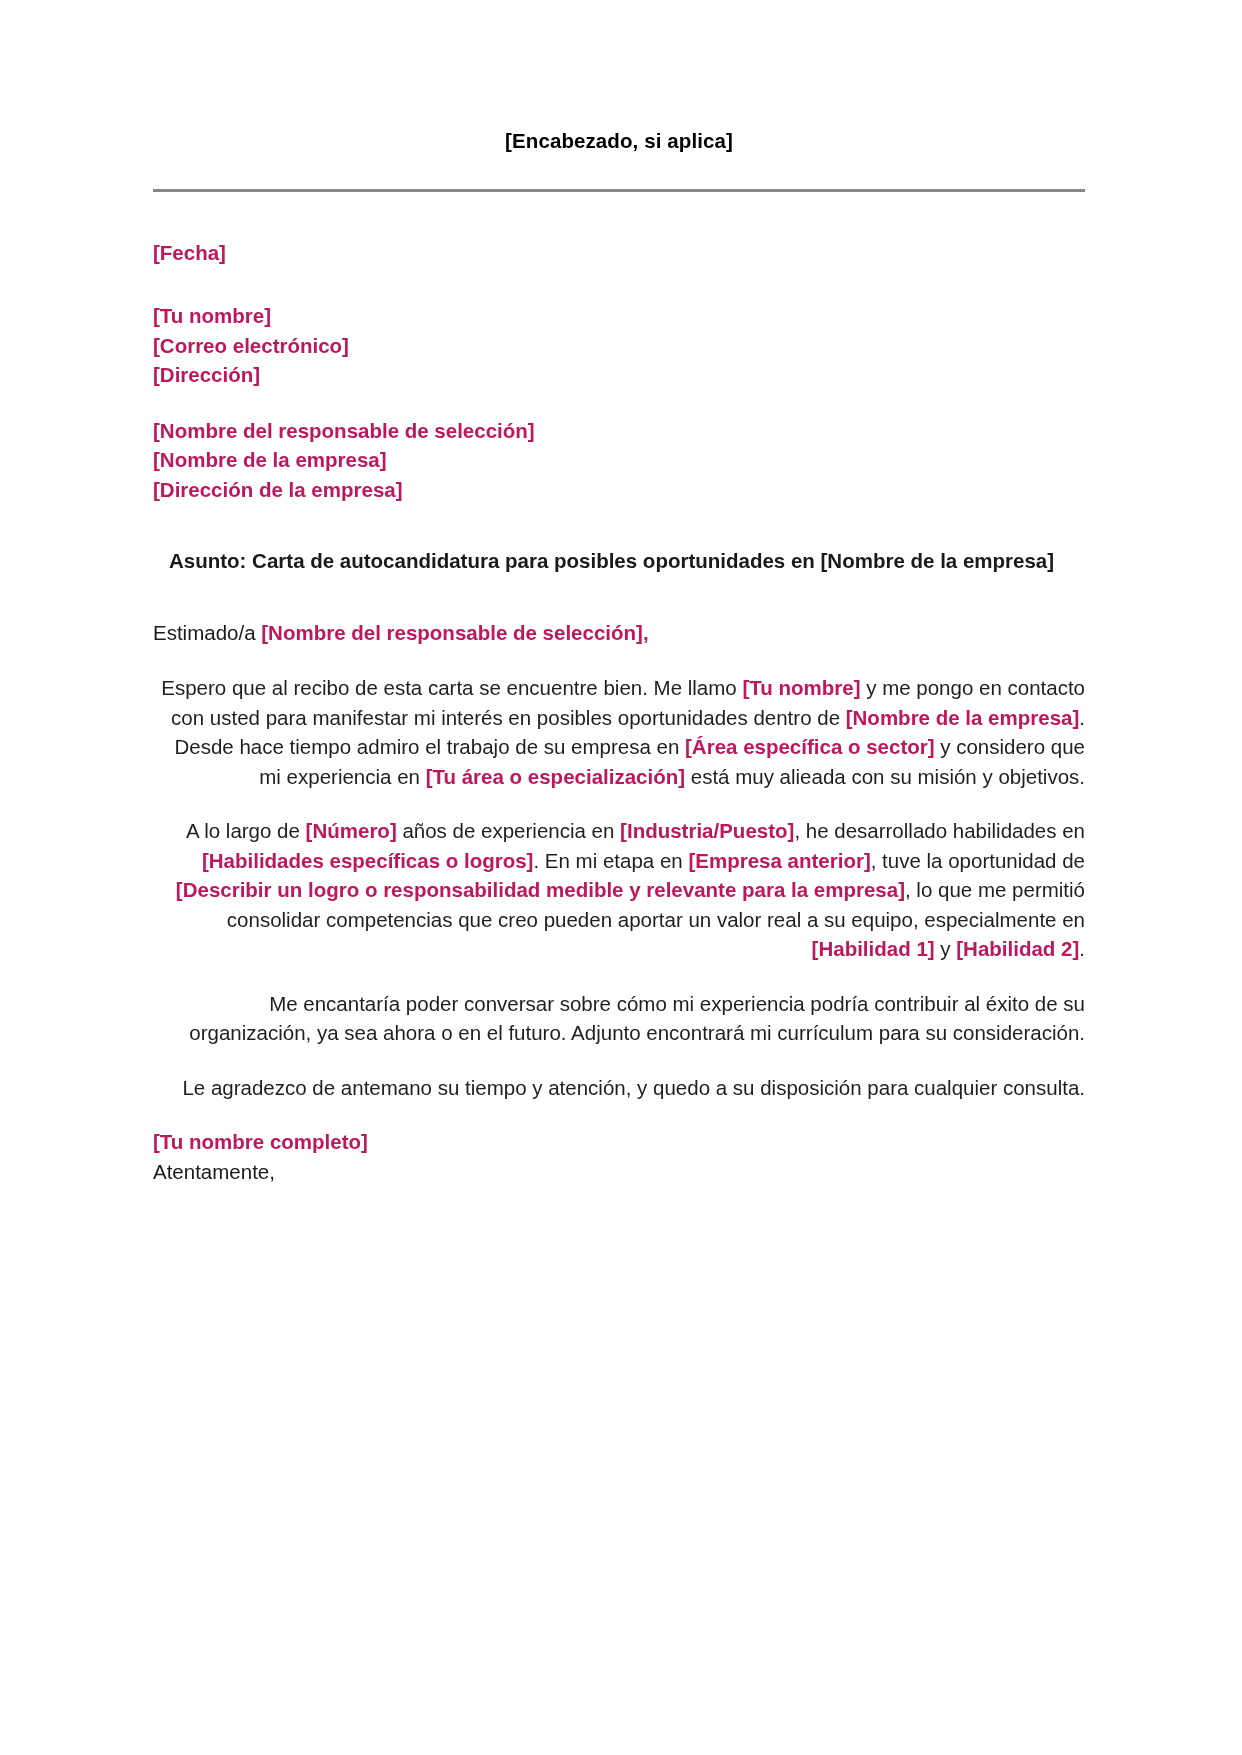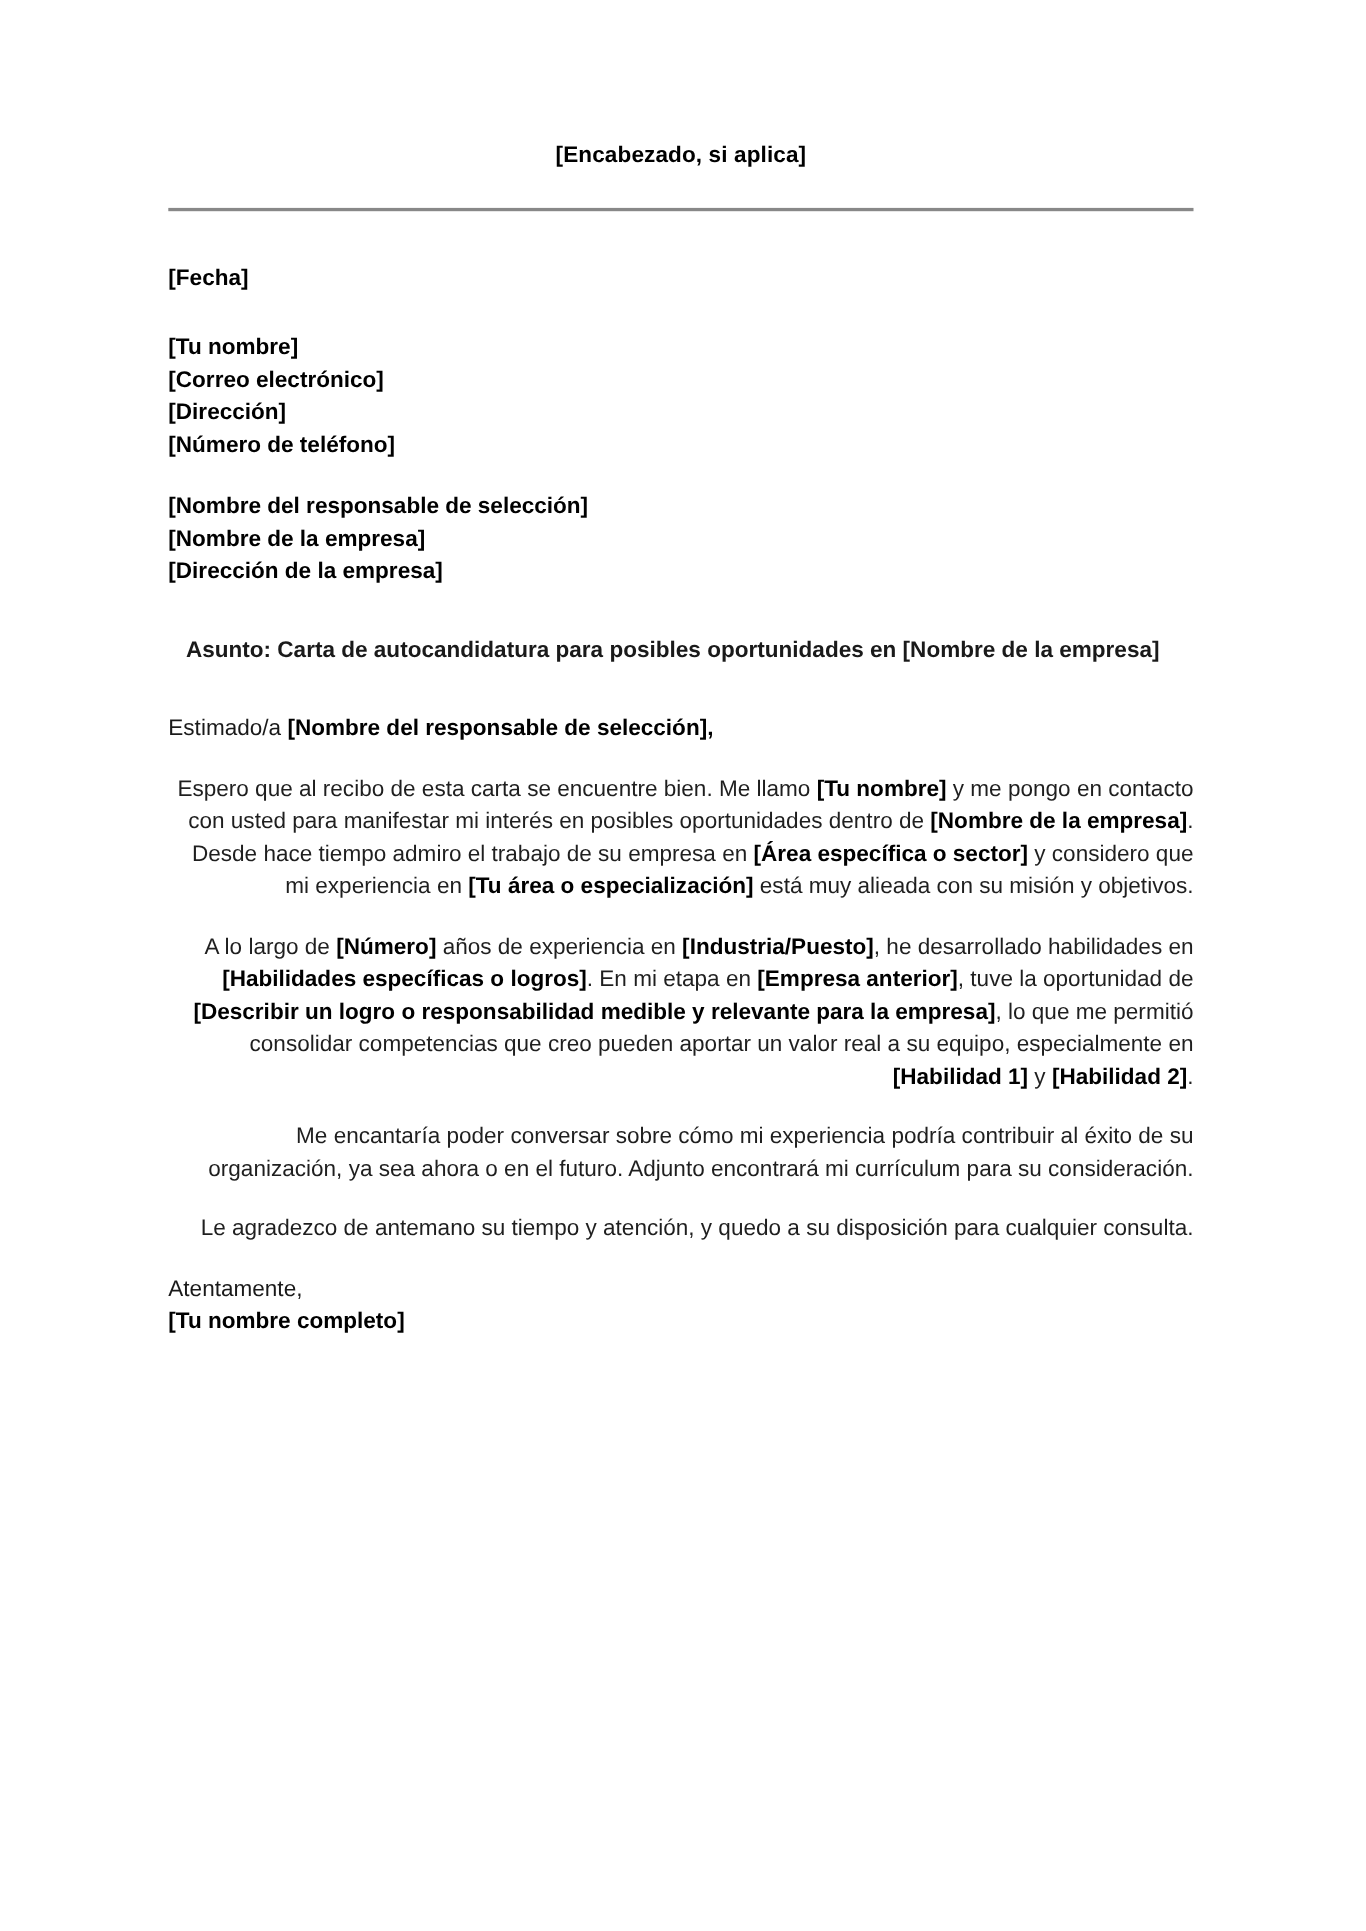"[Fecha]" b, .b { color: #000000 -> #be185d }
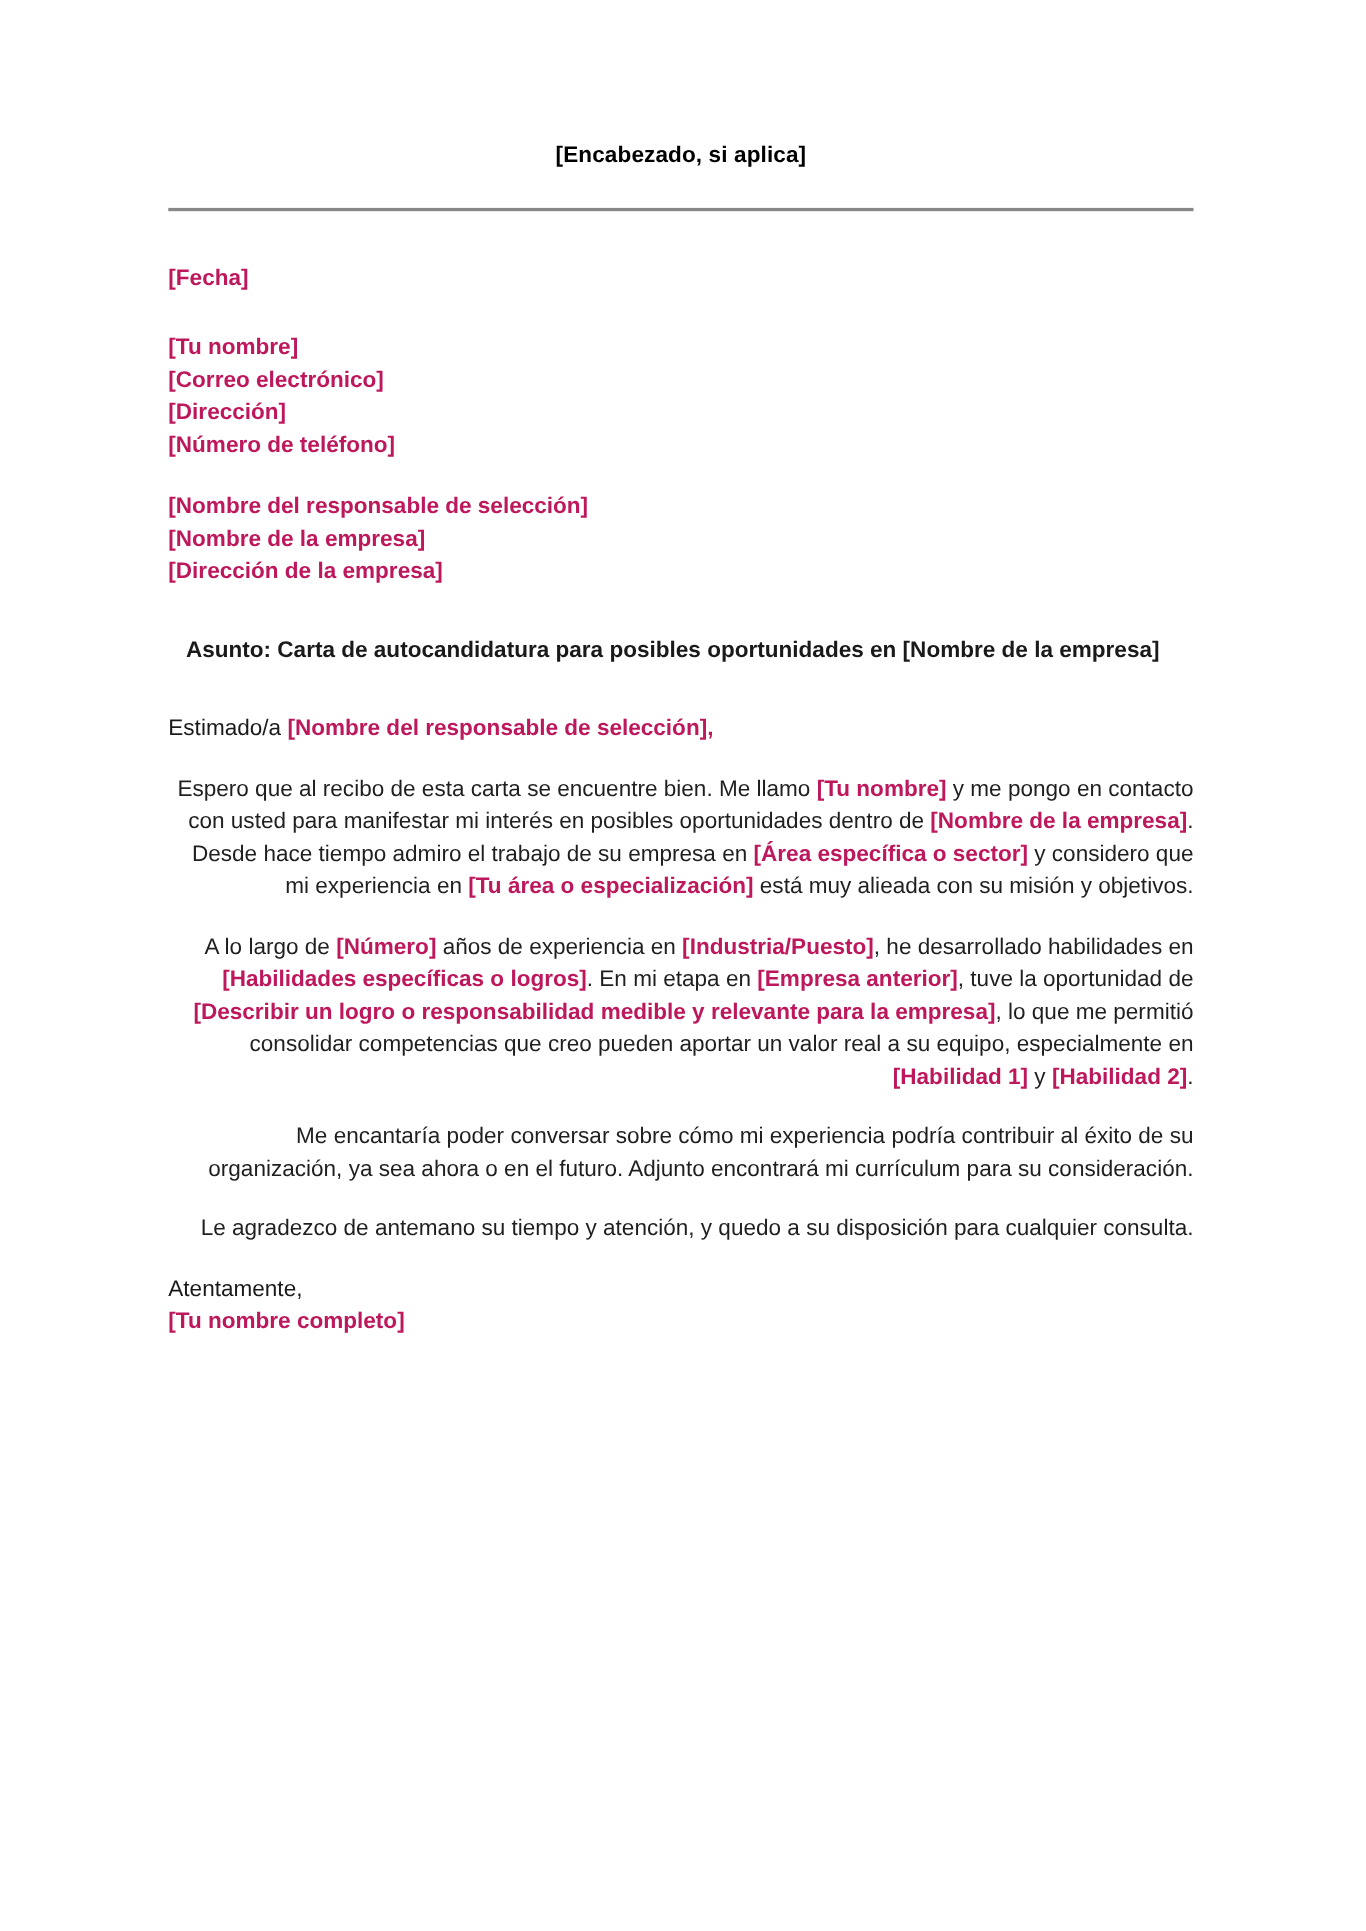"[Número de teléfono]" span.line { html: <span>[Número de teléfono]</span> -> none }
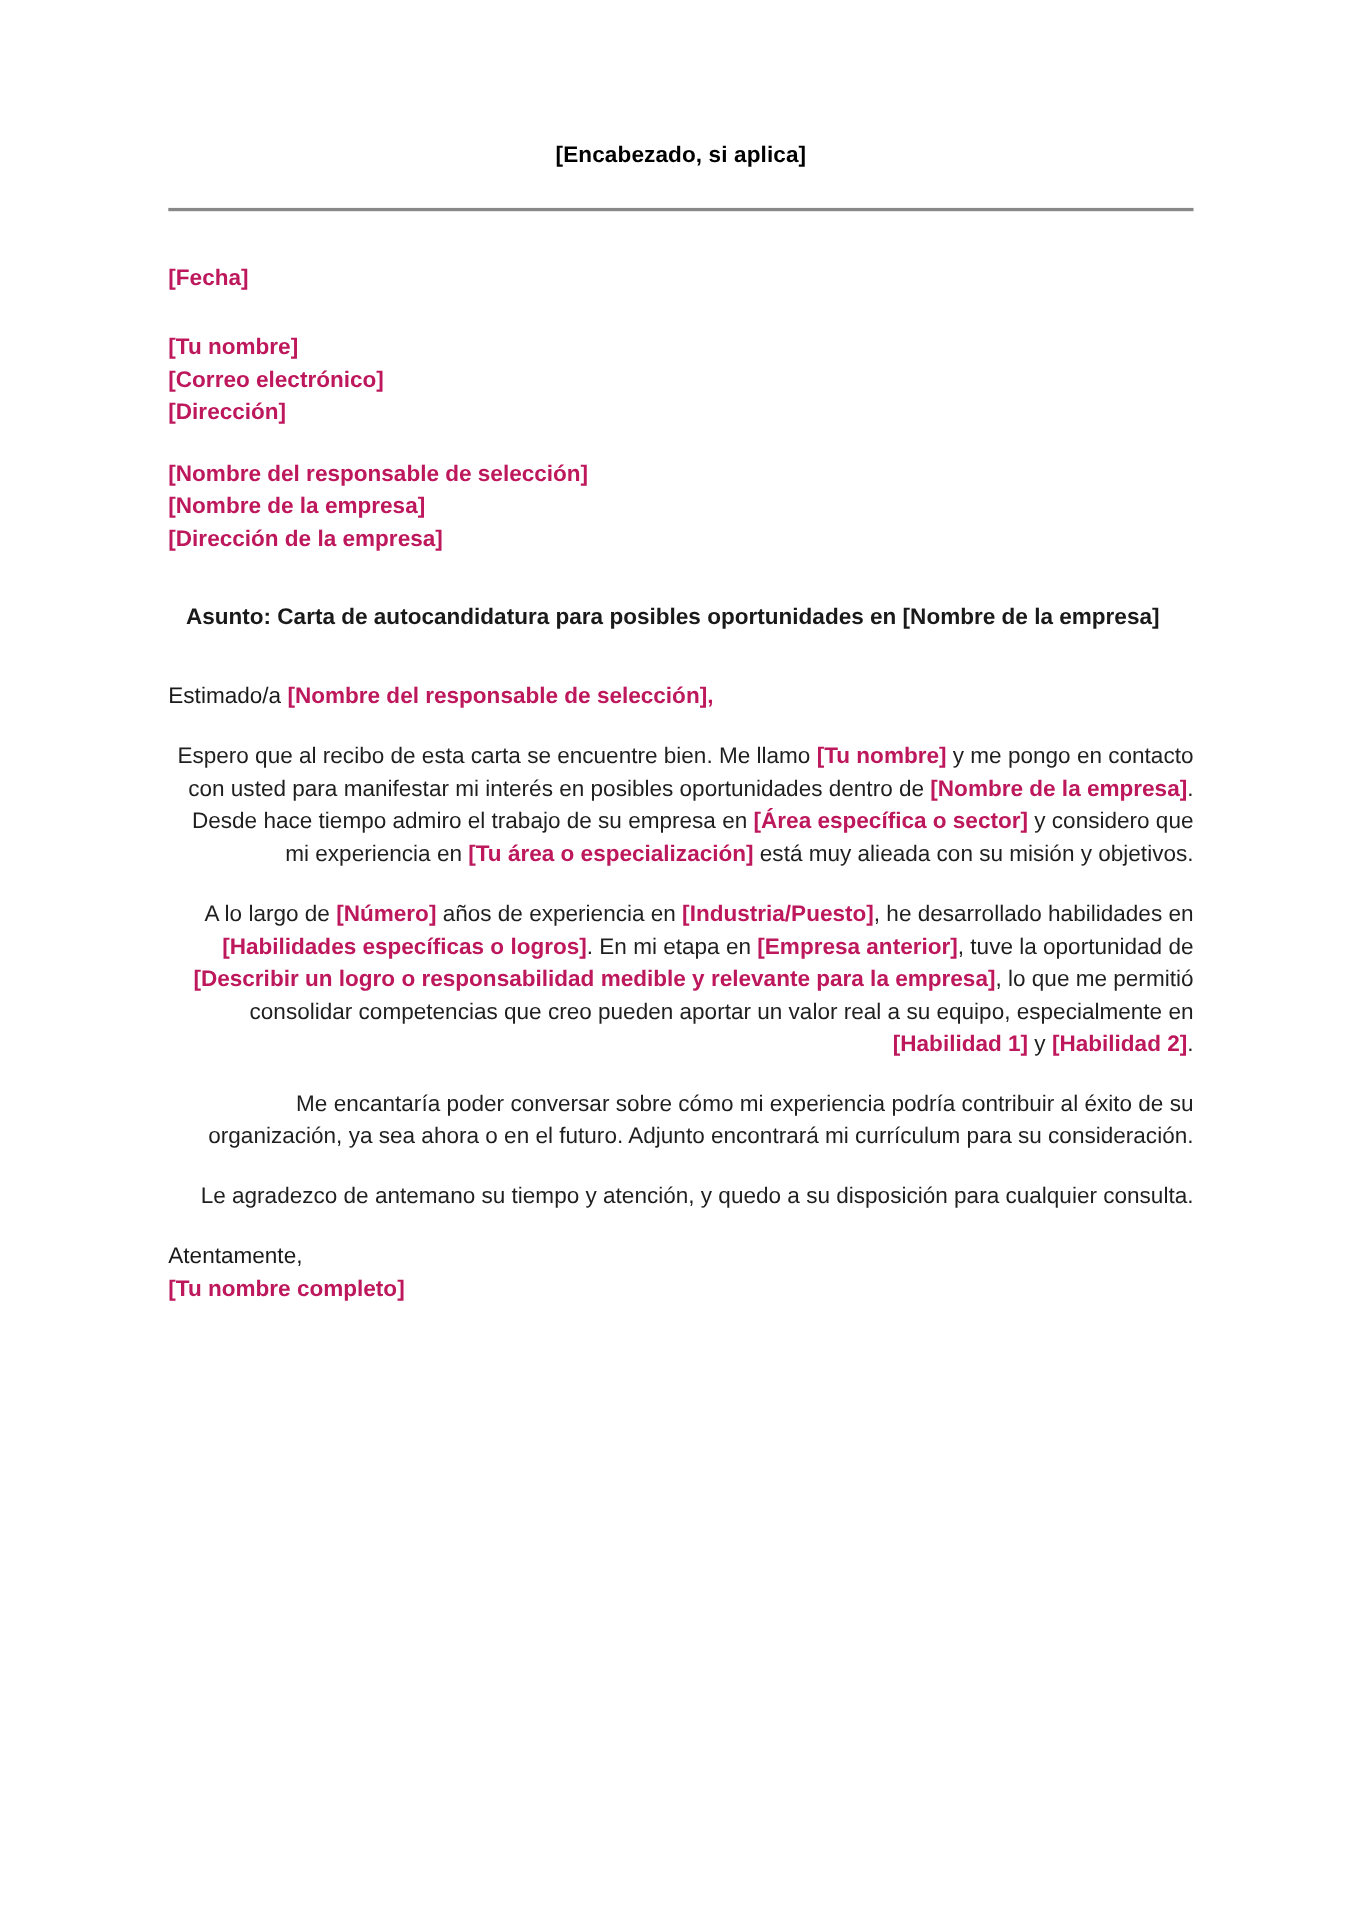"Atentamente," span.line { order: before "[Tu nombre completo]" -> after "[Tu nombre completo]" }
